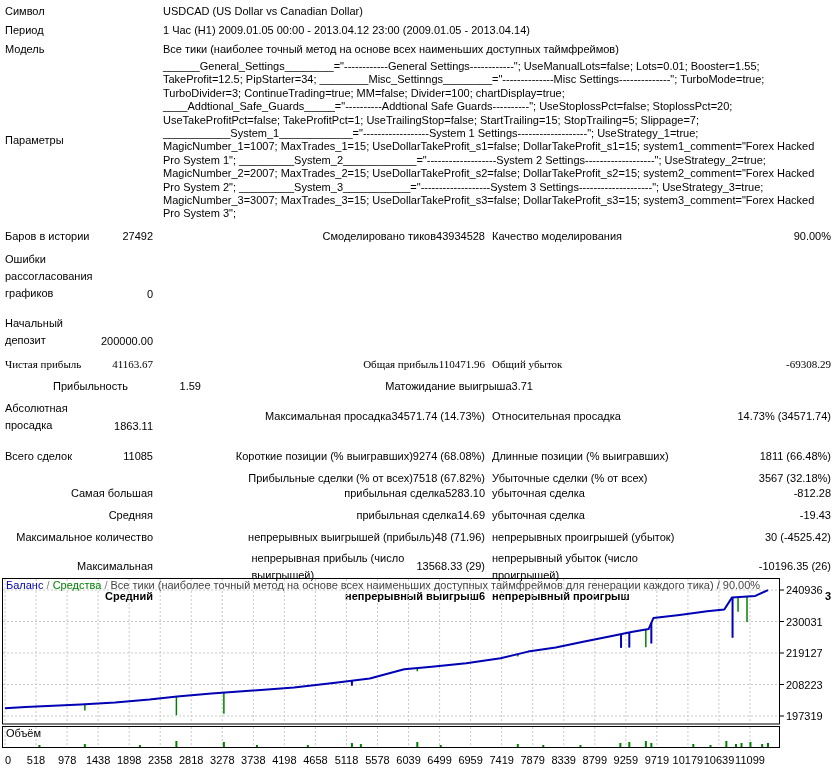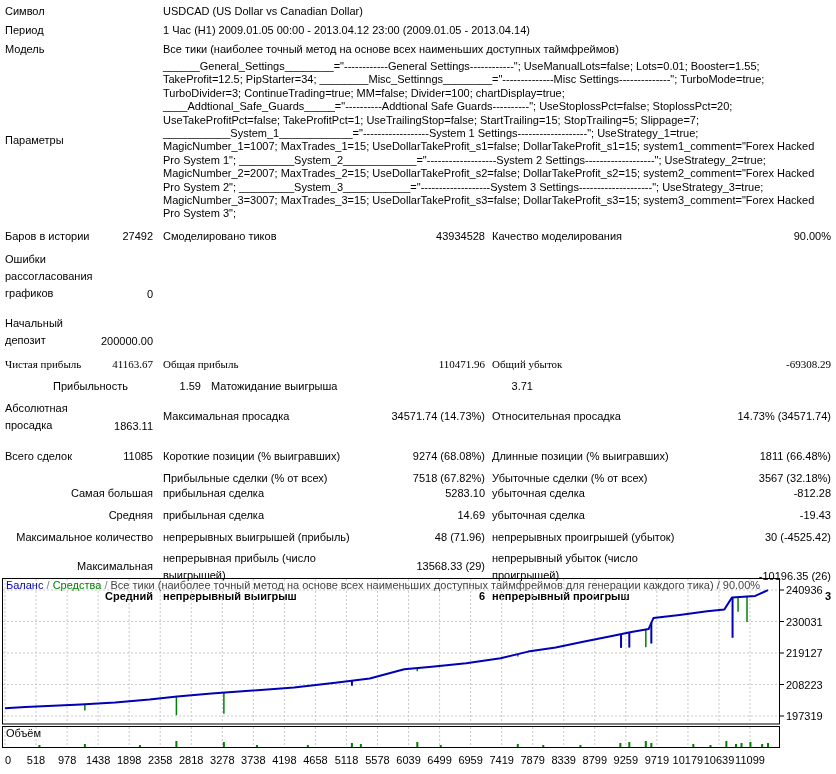"Смоделировано тиков" .c2 { justify-content: space-between -> flex-end }
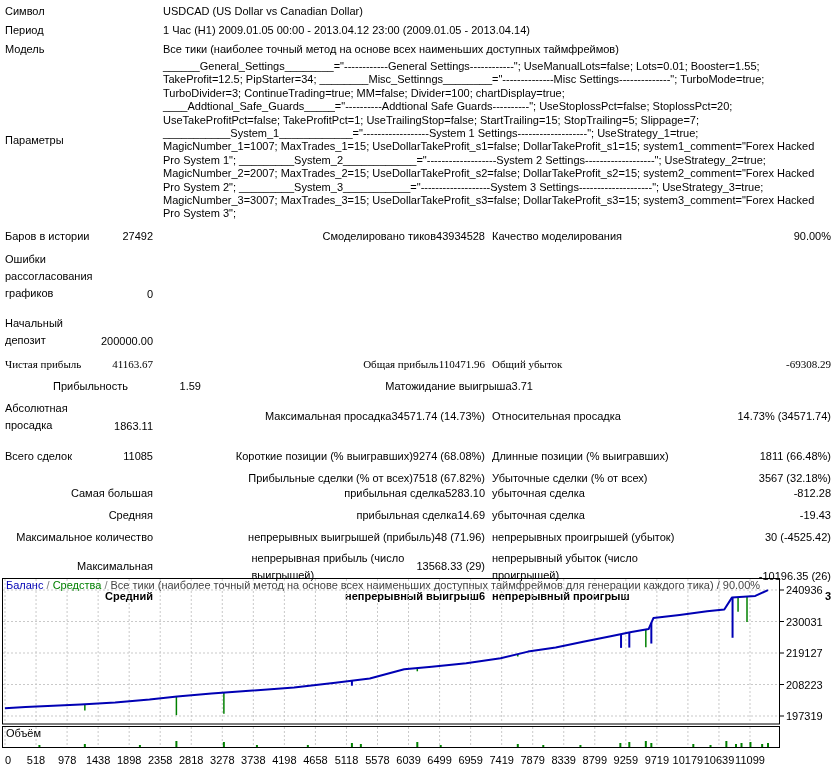"Качество моделирования" .c3 { align-items: flex-end -> center }
